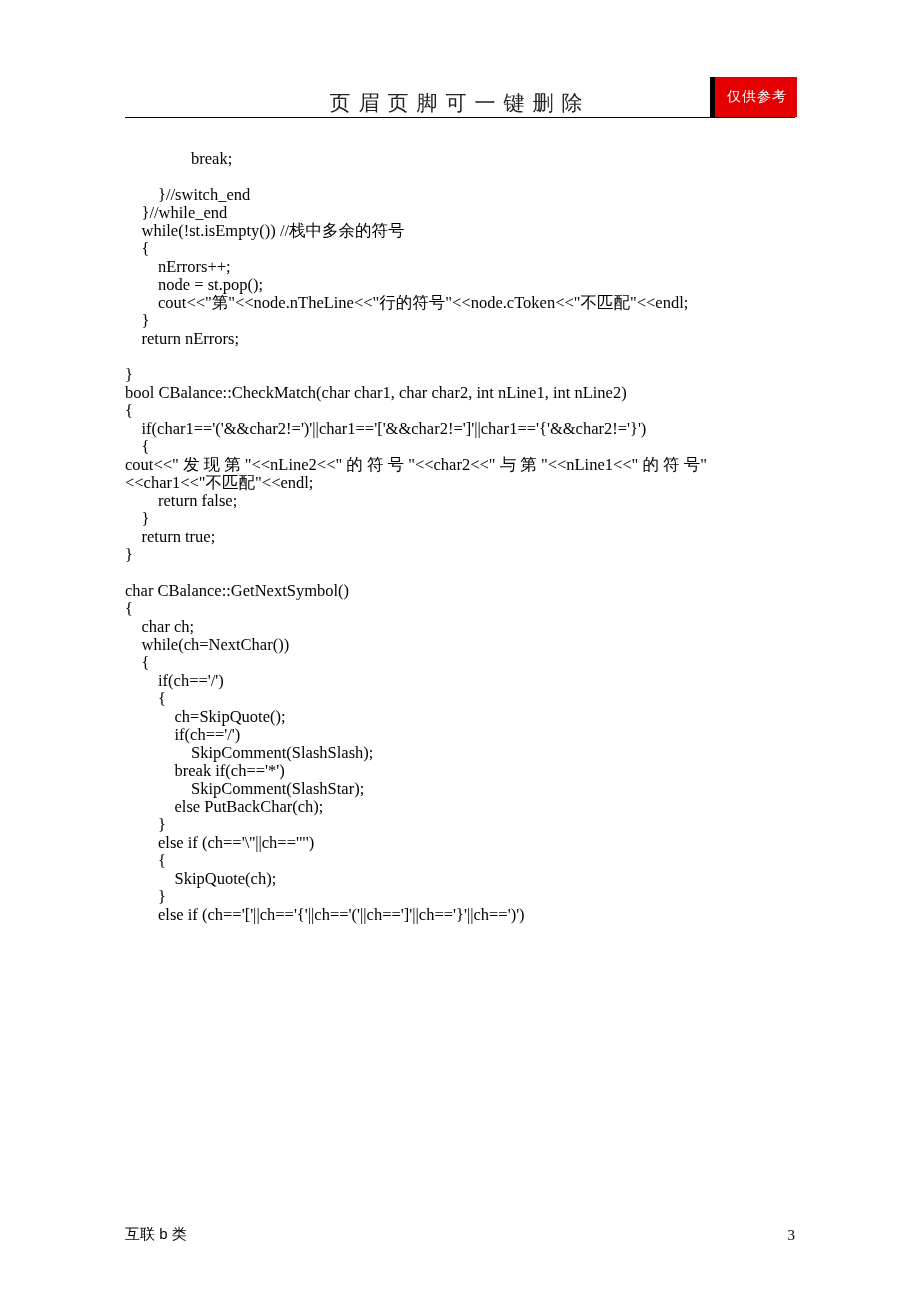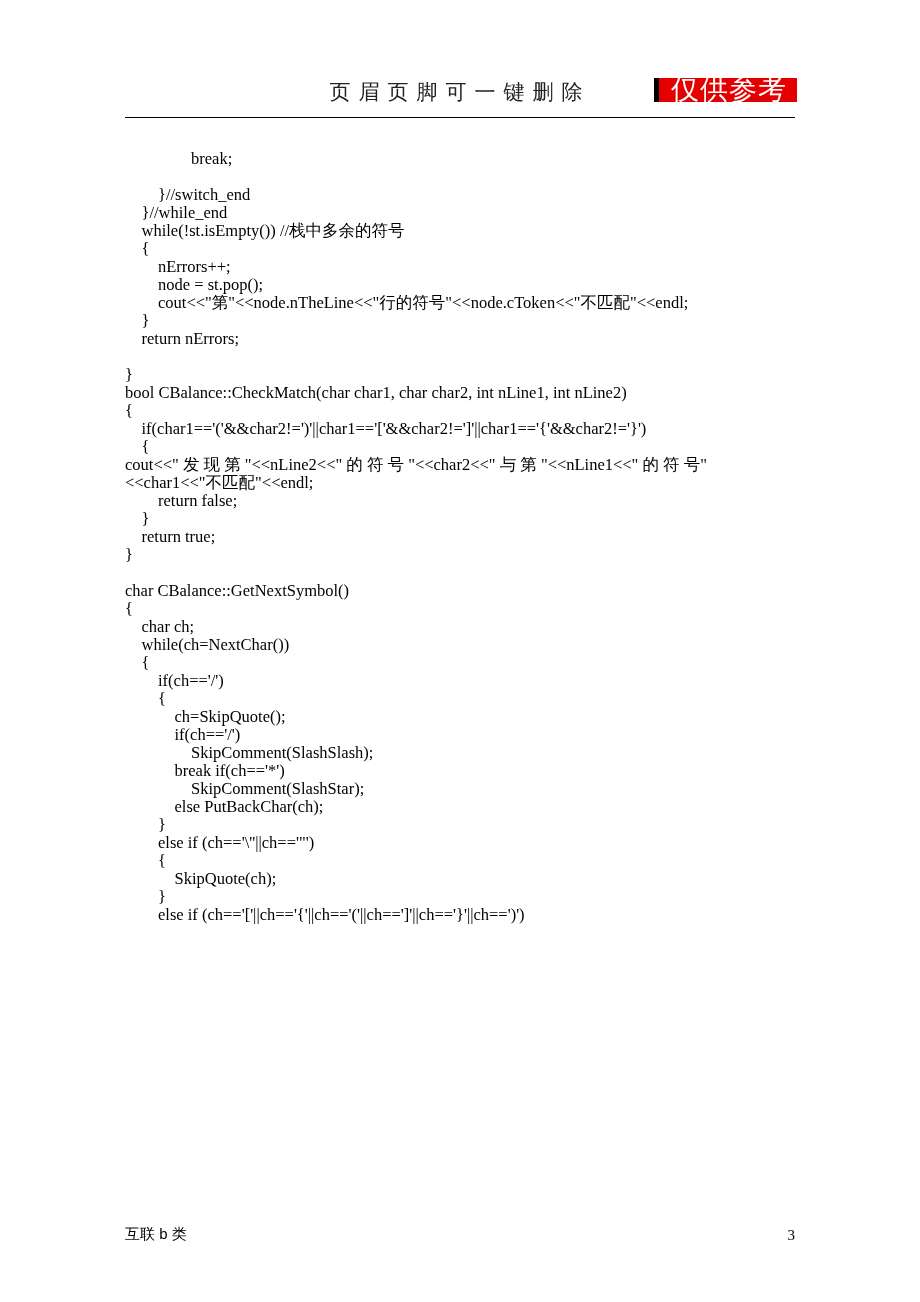"页眉页脚可一键删除" .header { align-items: flex-start -> flex-end }
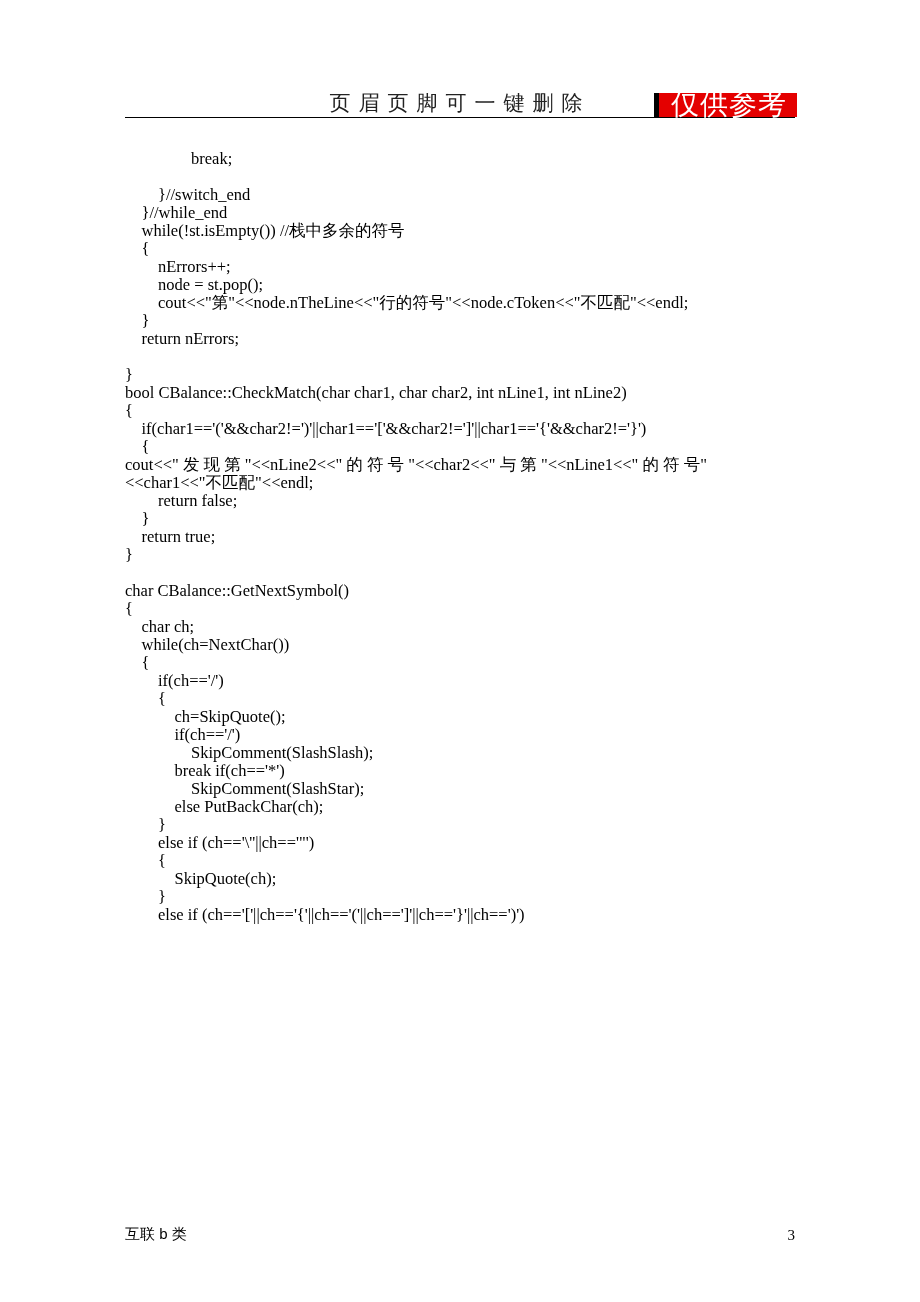"仅供参考" .header-badge { font-size: 28px -> 14px; height: 24px -> 40px }
